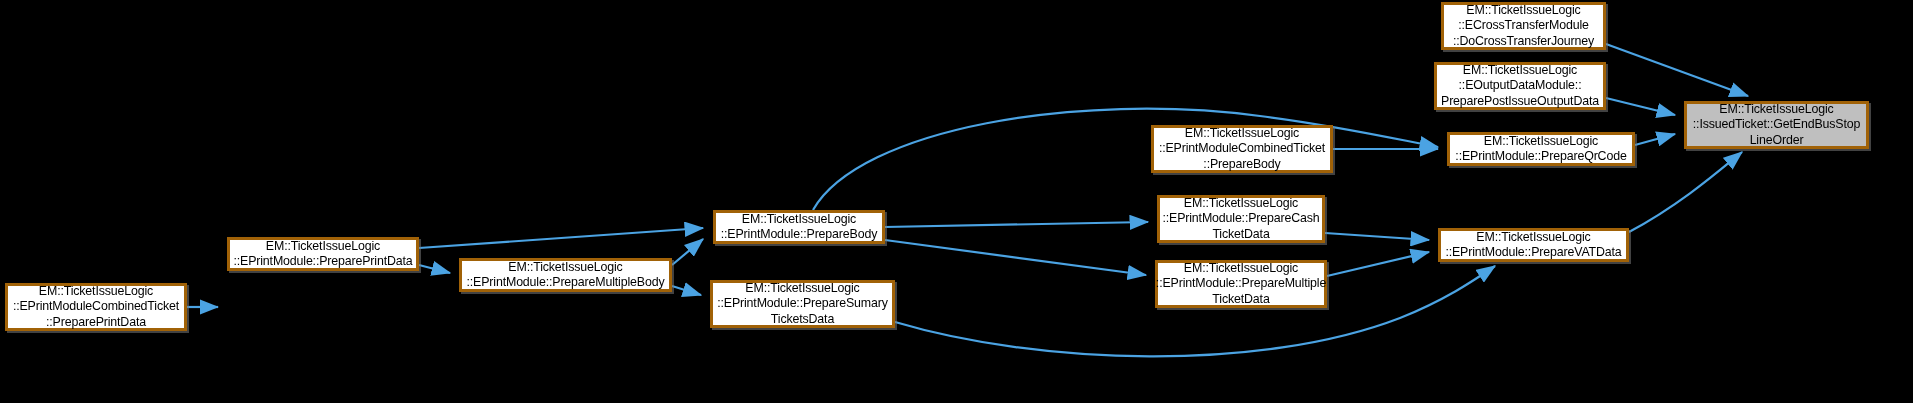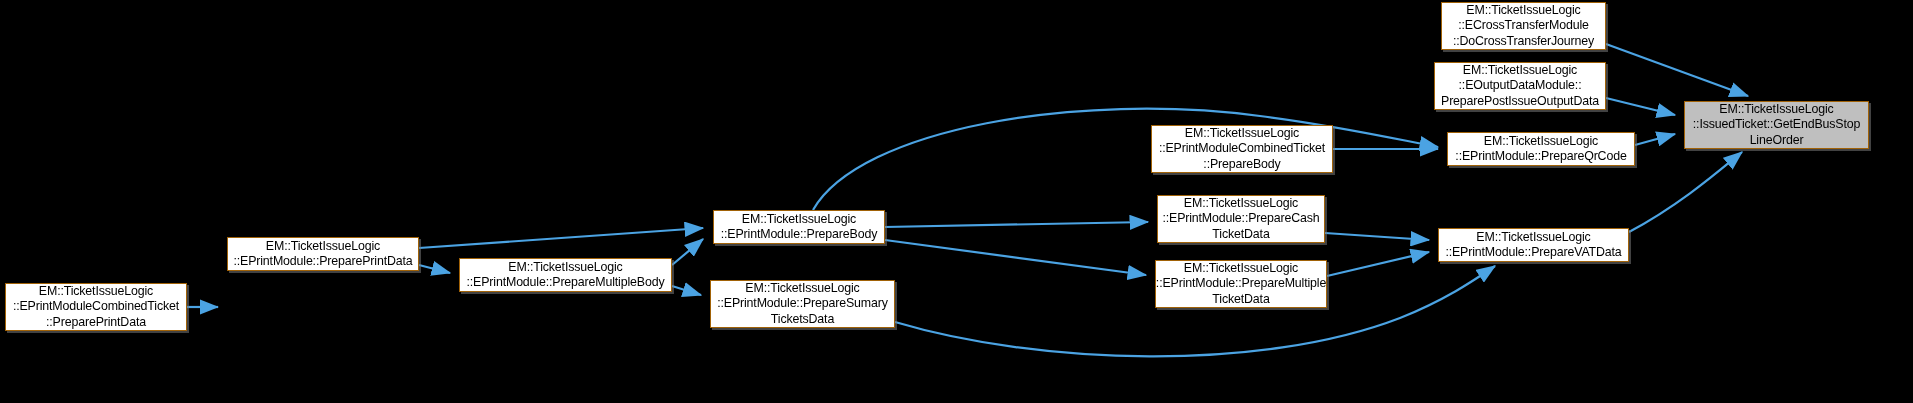"EM::TicketIssueLogic" .node { border: 1px solid #a16207 -> 3px solid #a16207 }
